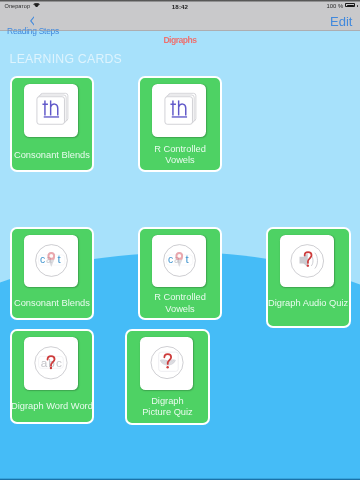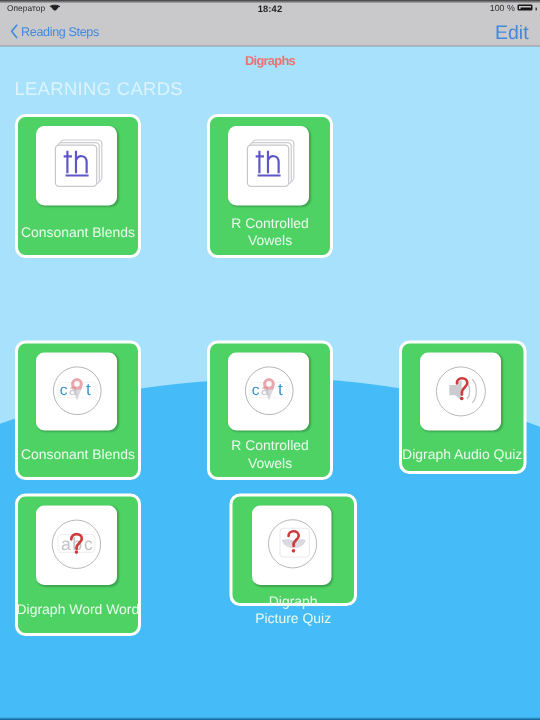"Reading Steps" .nav-back { flex-direction: none -> column }
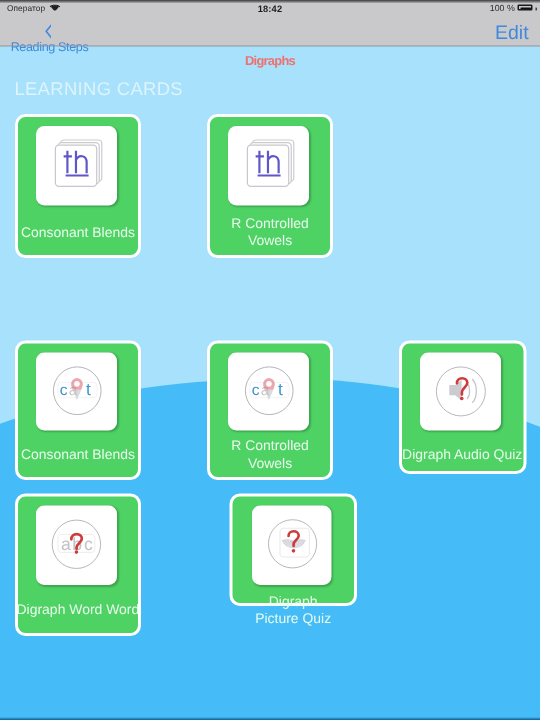"Digraph Audio Quiz" div.card { height: 89px -> 101px }
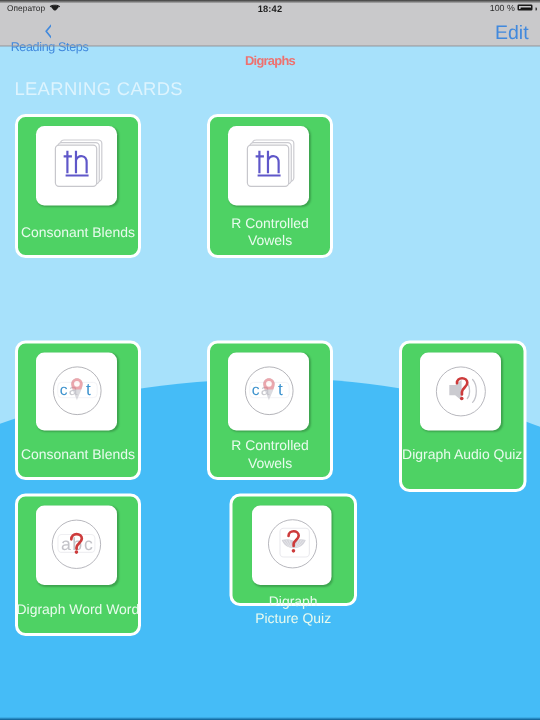"Digraph" div.card { height: 75px -> 96px; left: 153px -> 125px }
